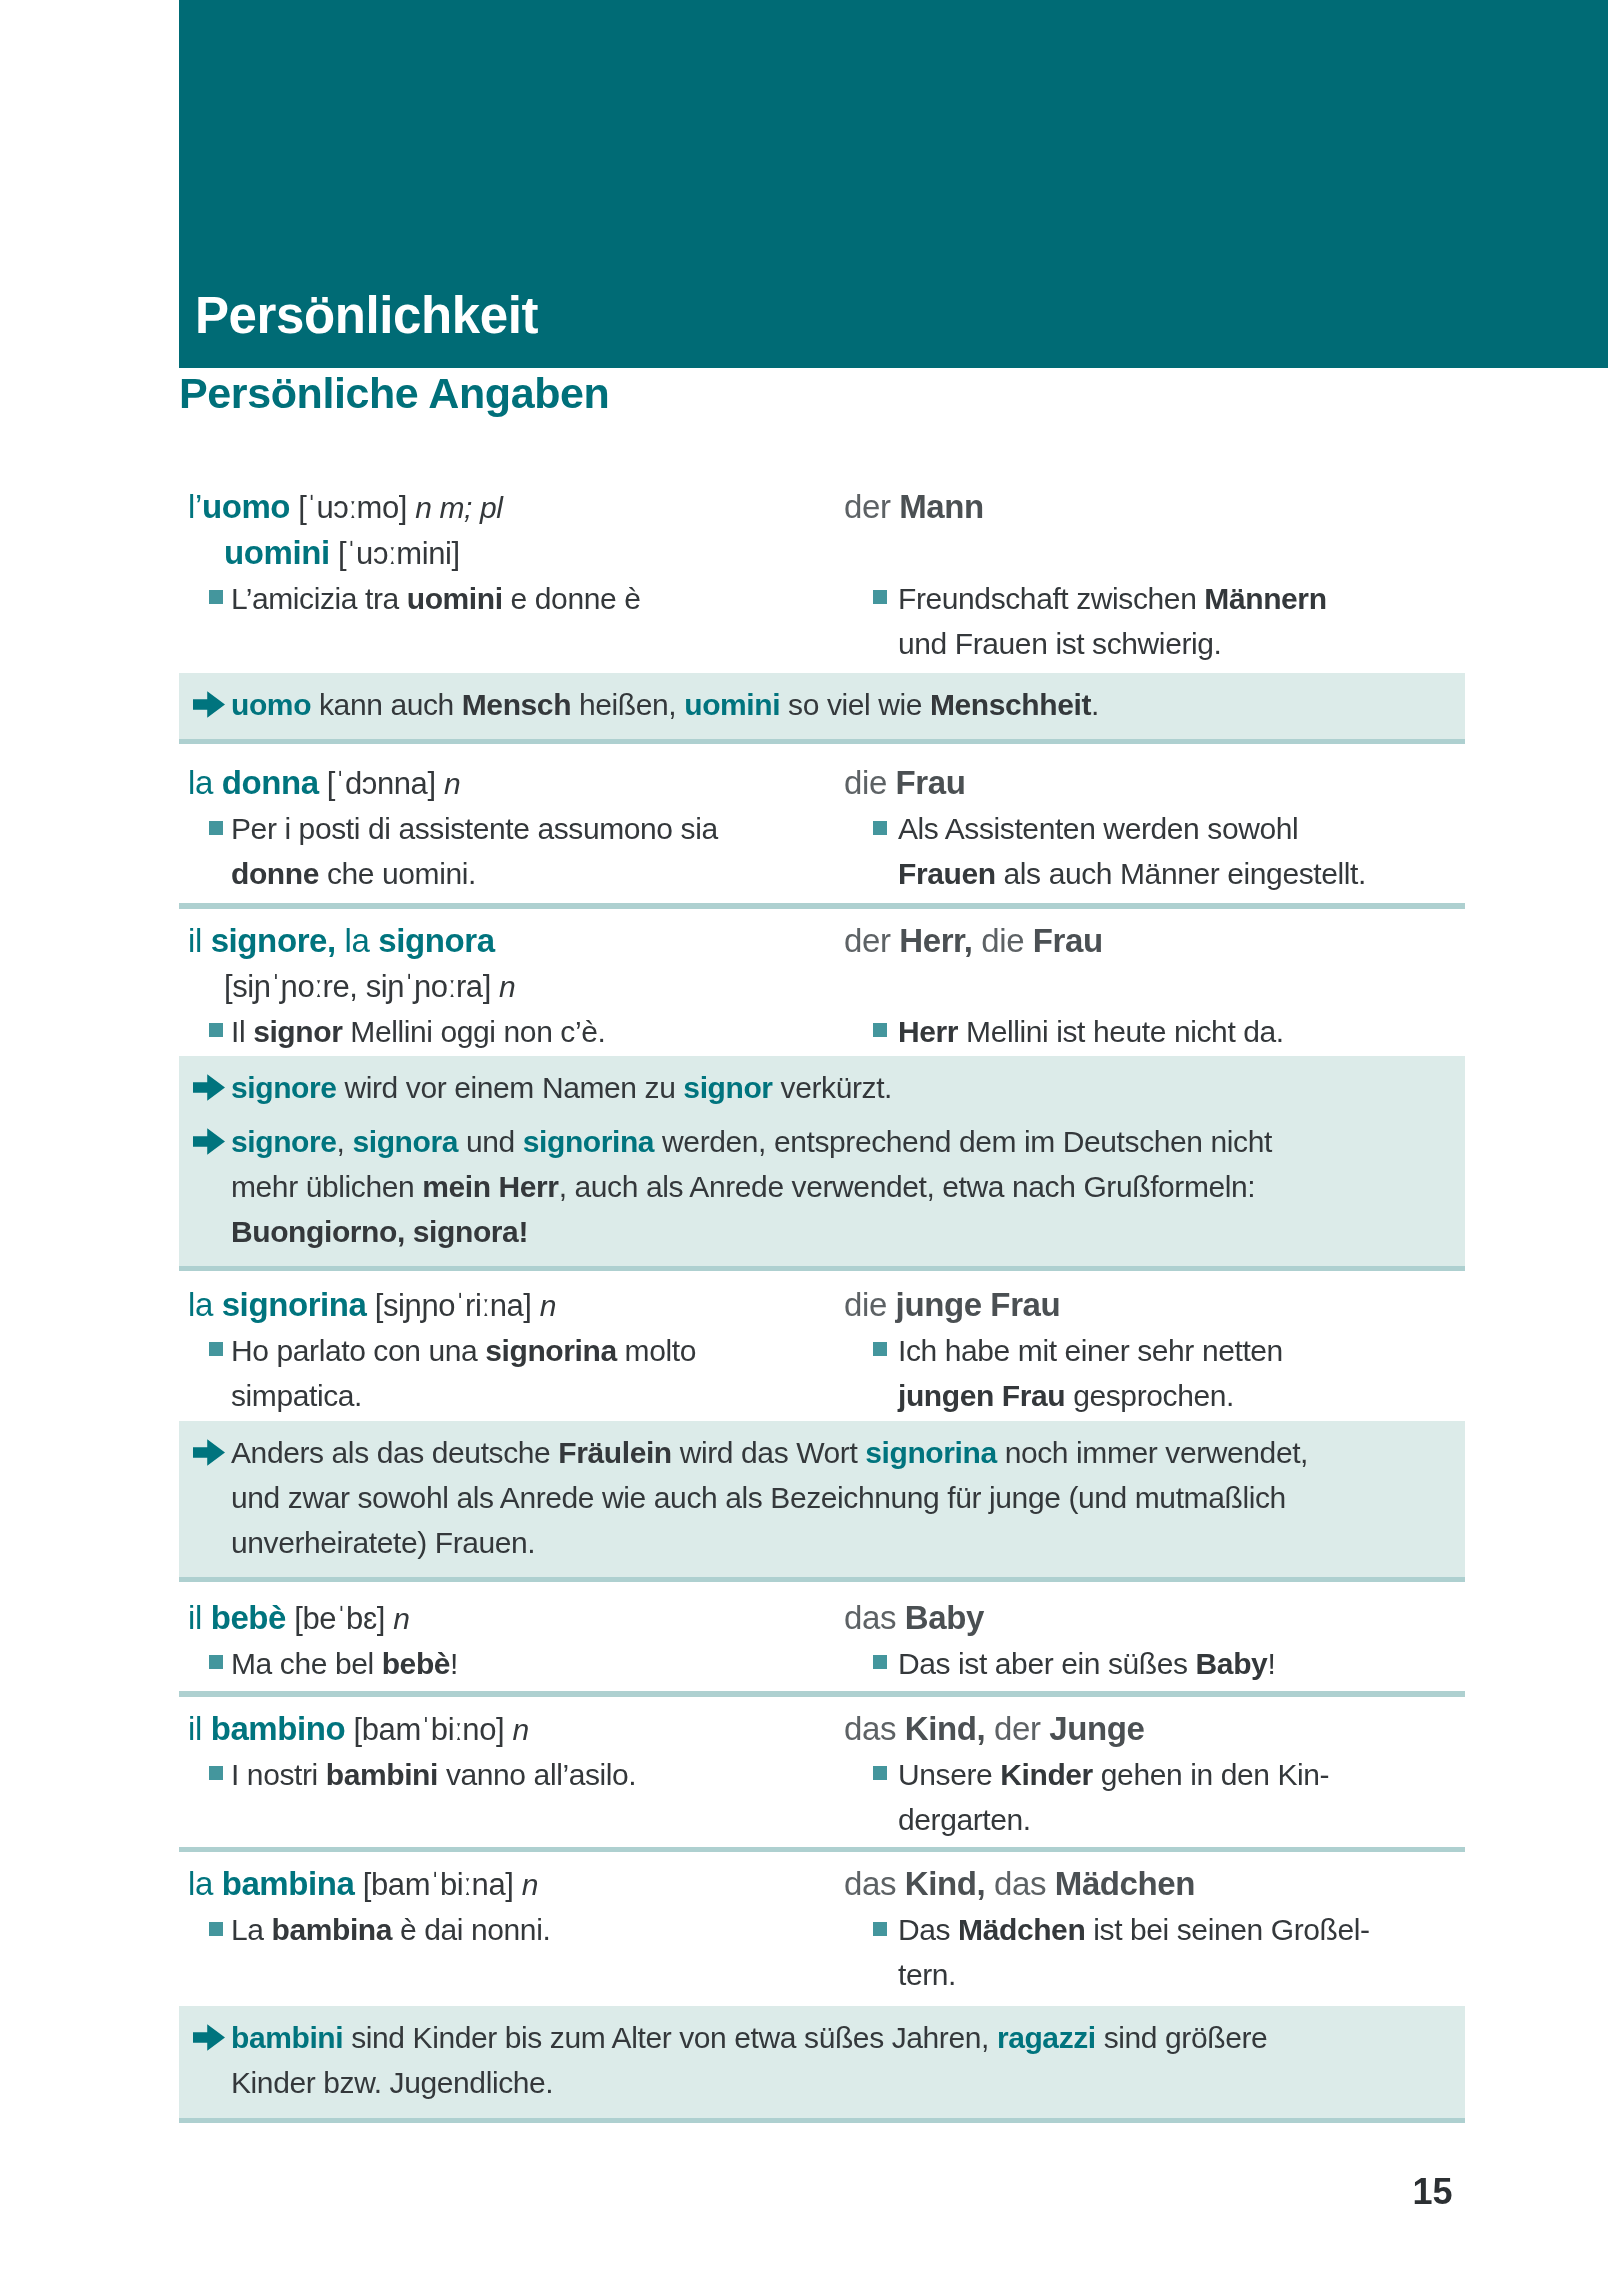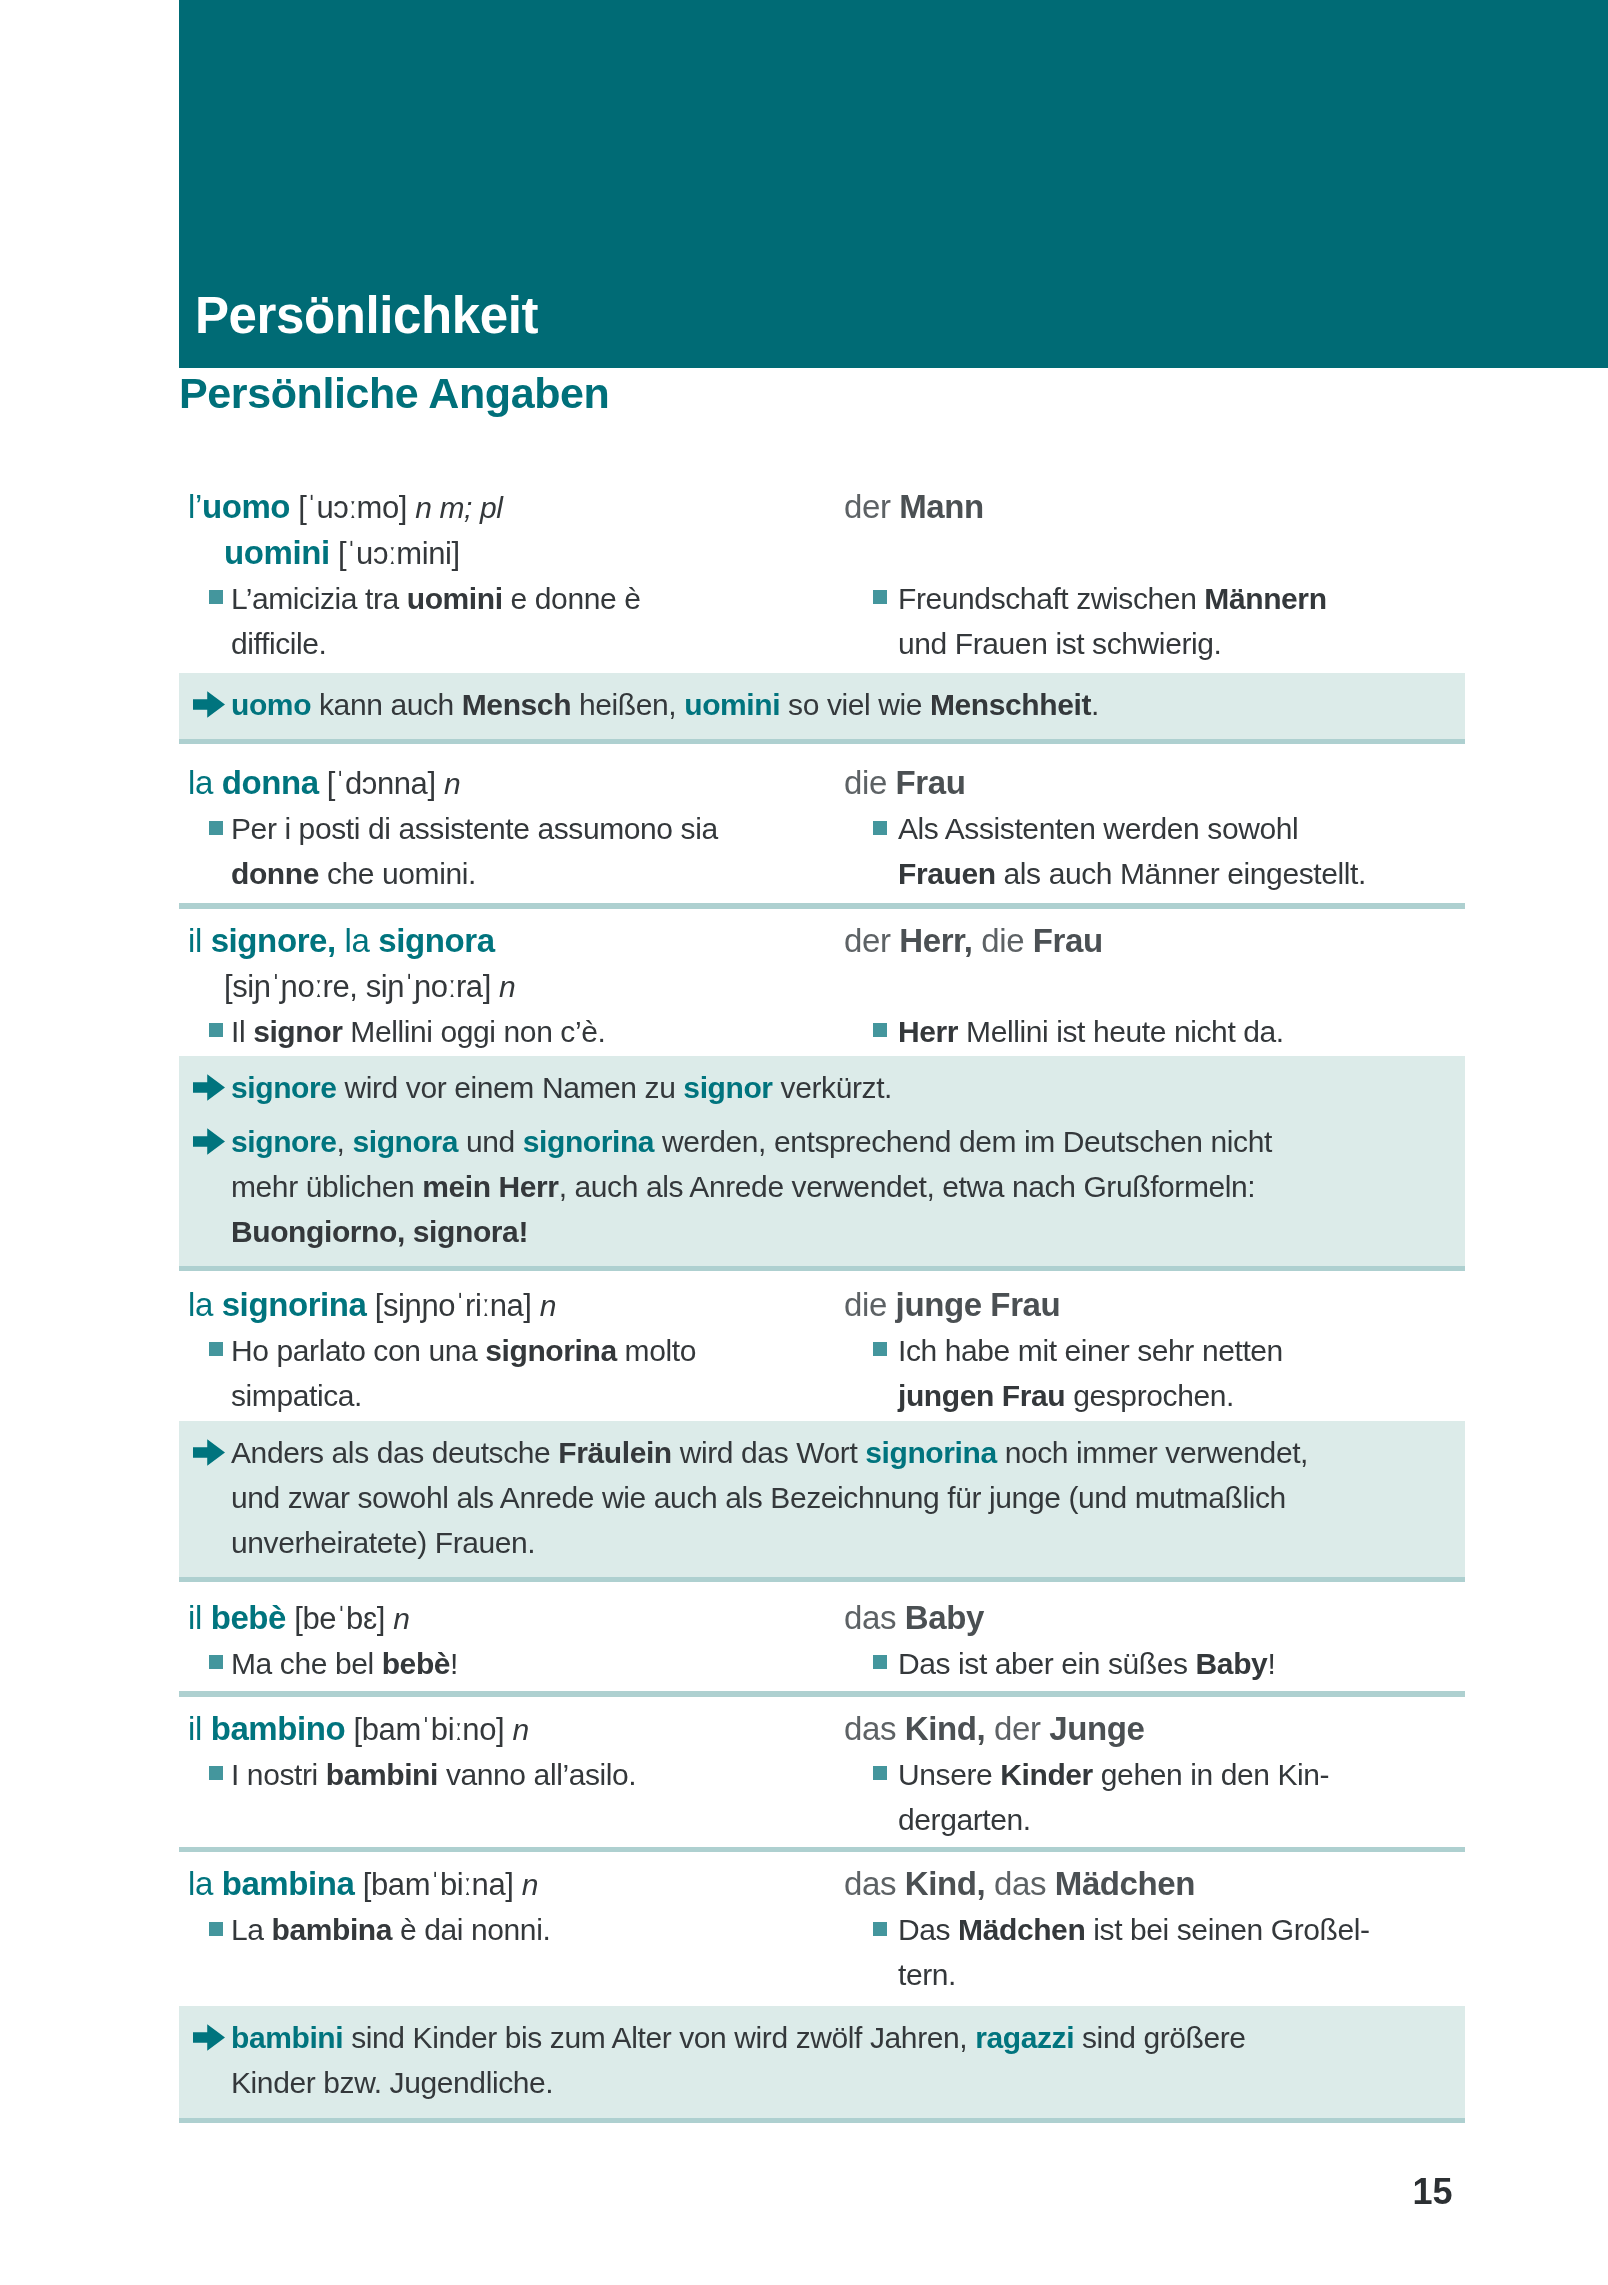"difficile." div.line { html: <div><span>difficile.</span></div> -> none }
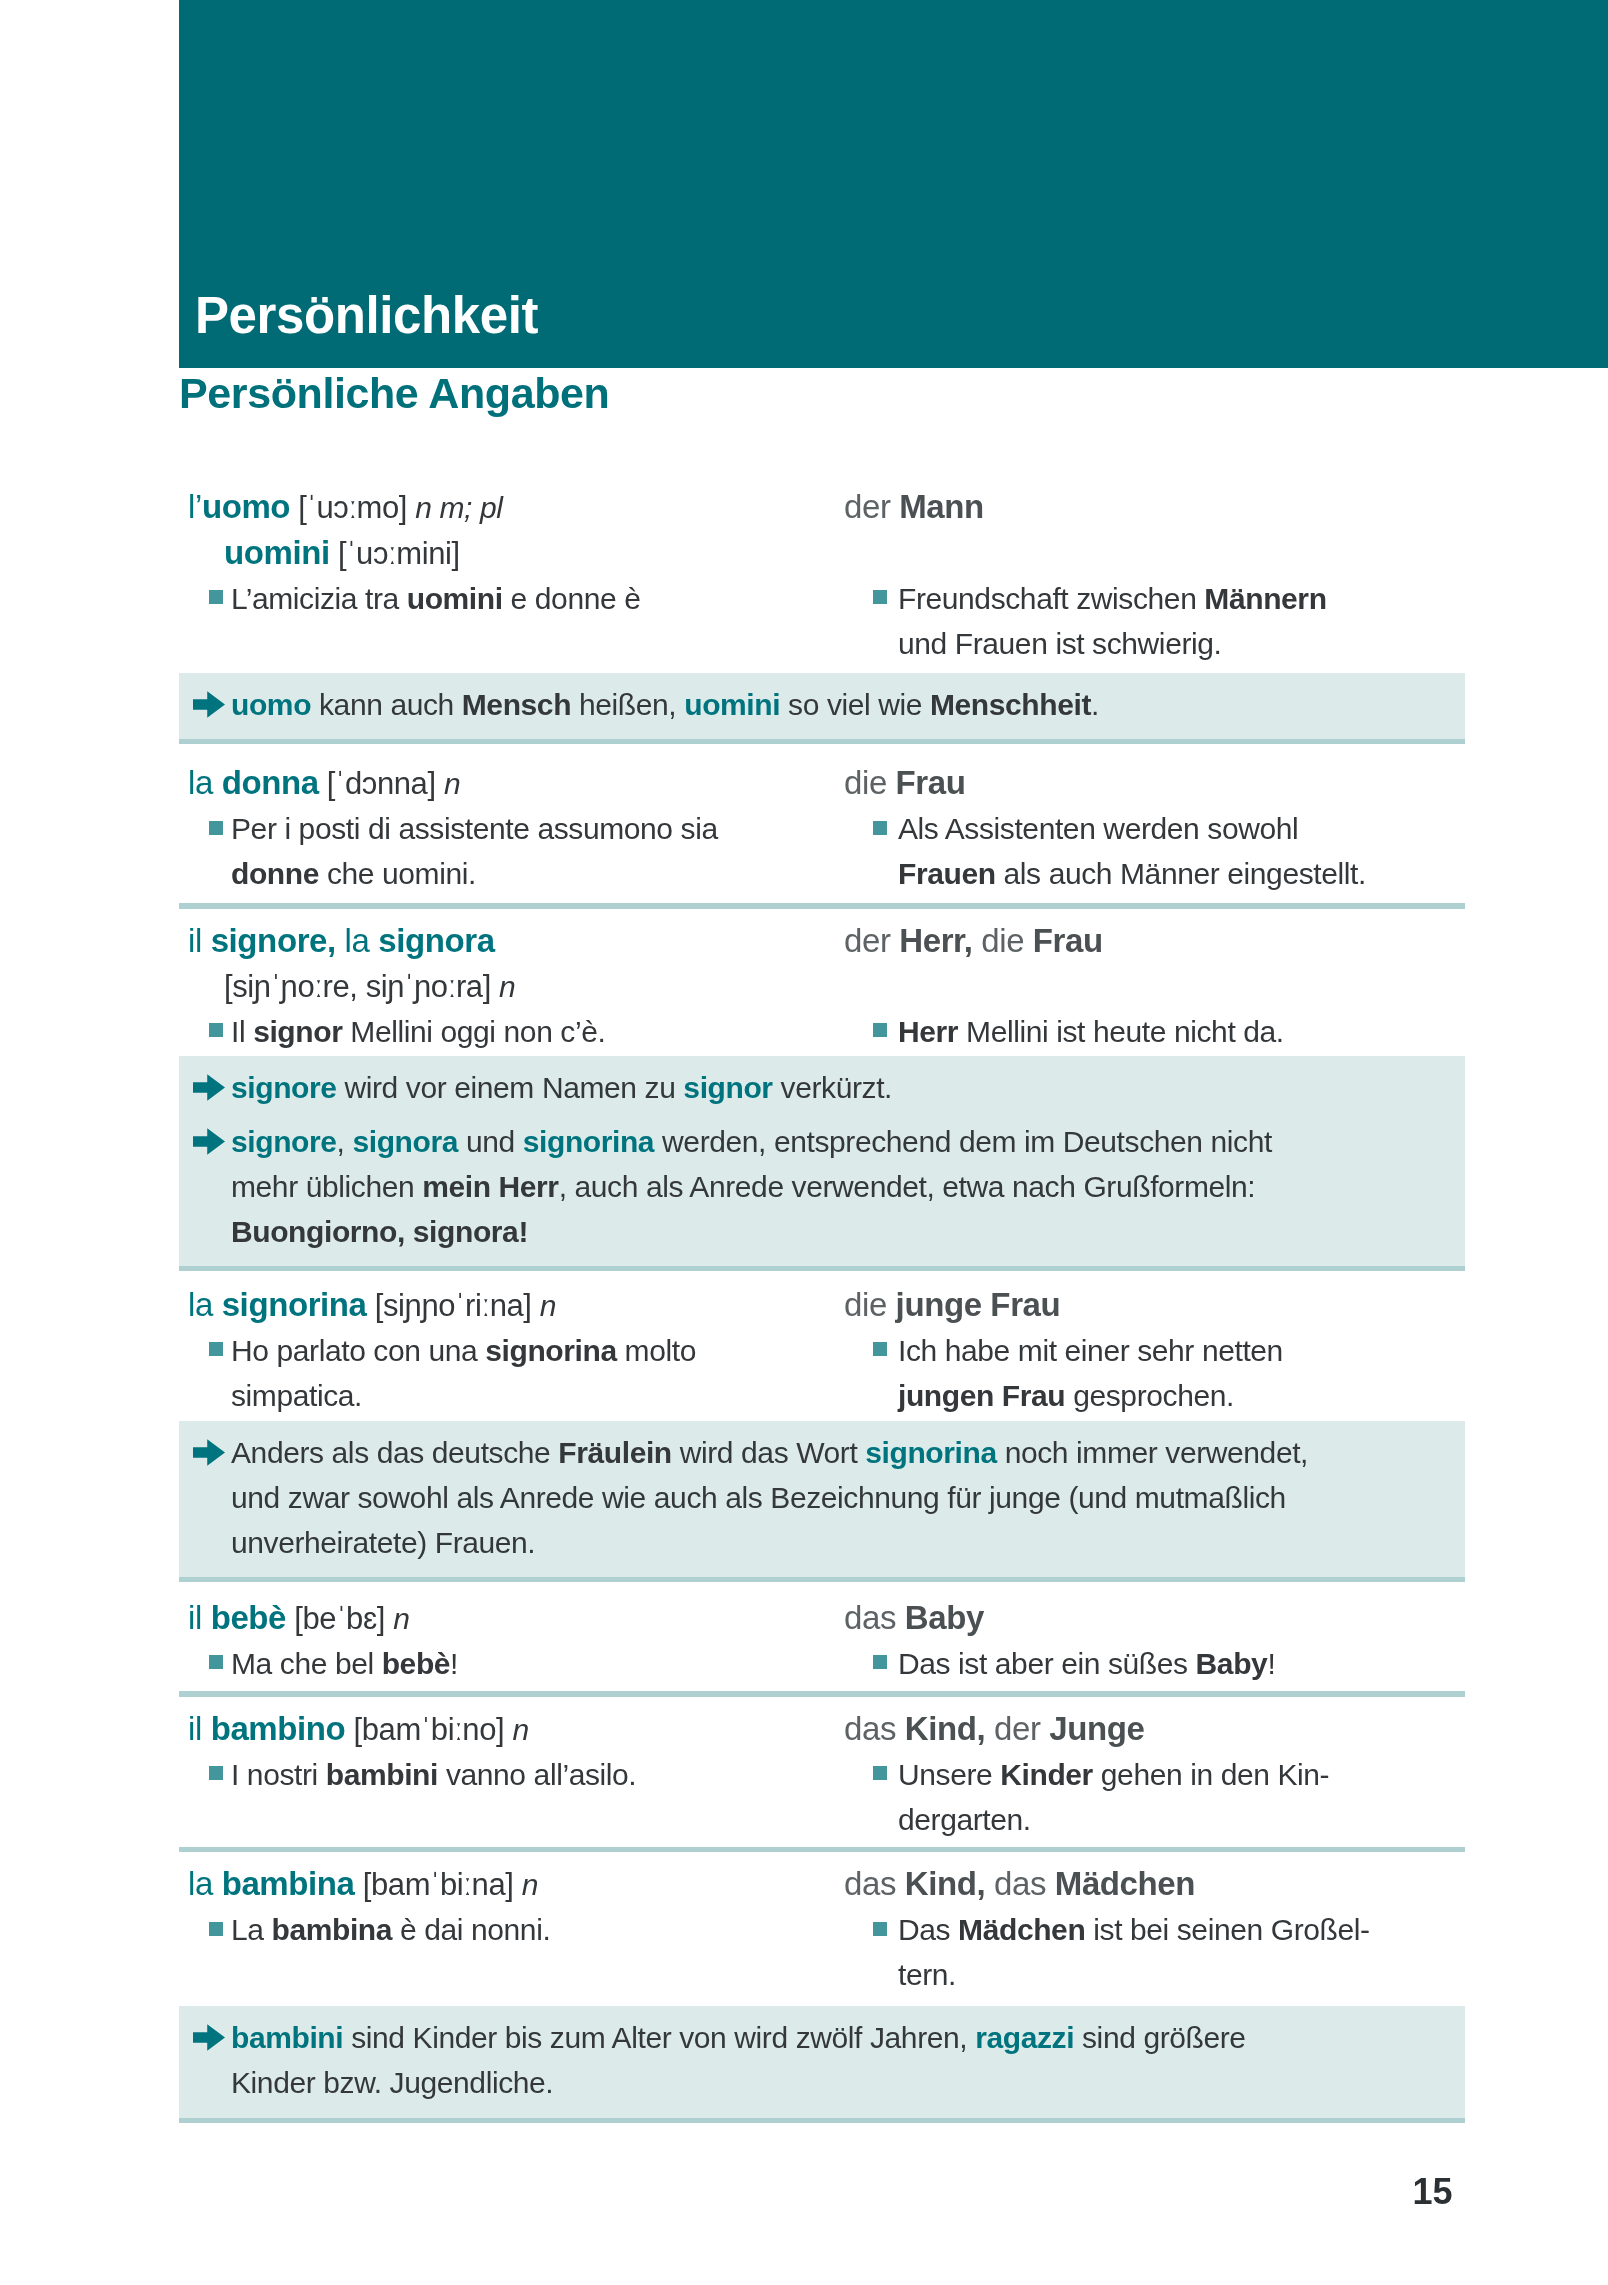"sind Kinder bis zum Alter" span { text: wird zwölf -> etwa süßes }
